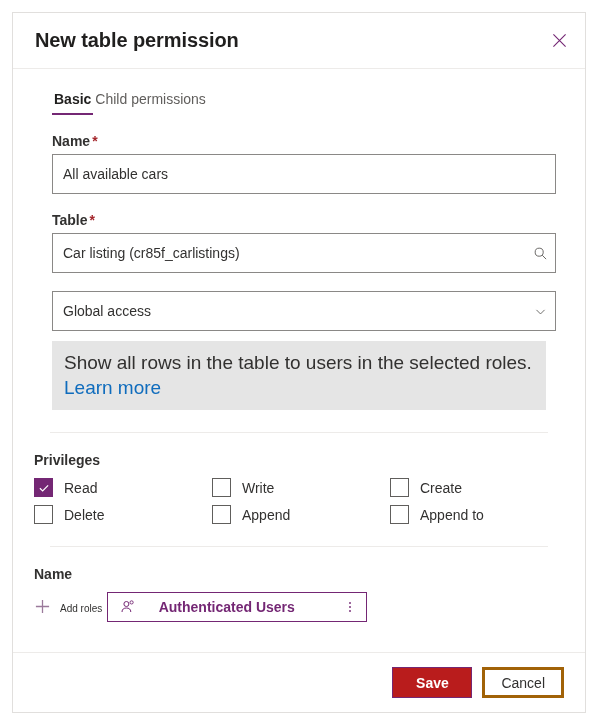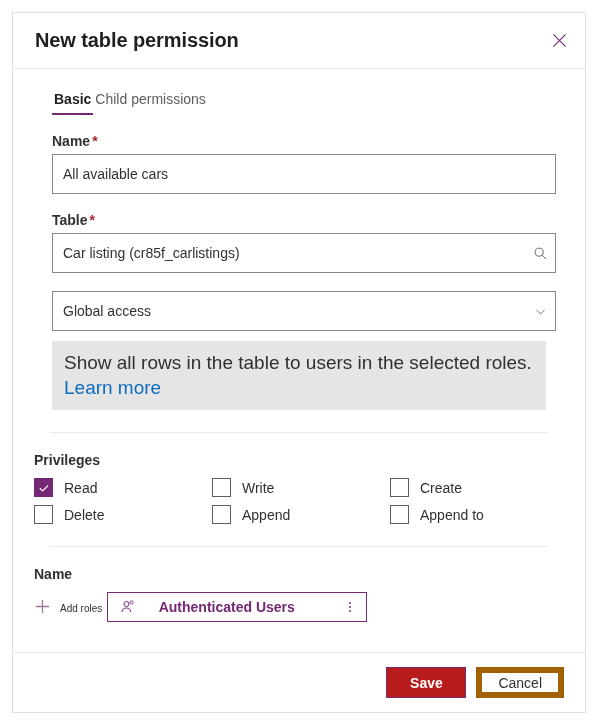"Cancel" .btn-secondary { border: 6px solid #a16207 -> 3px solid #a16207 }
